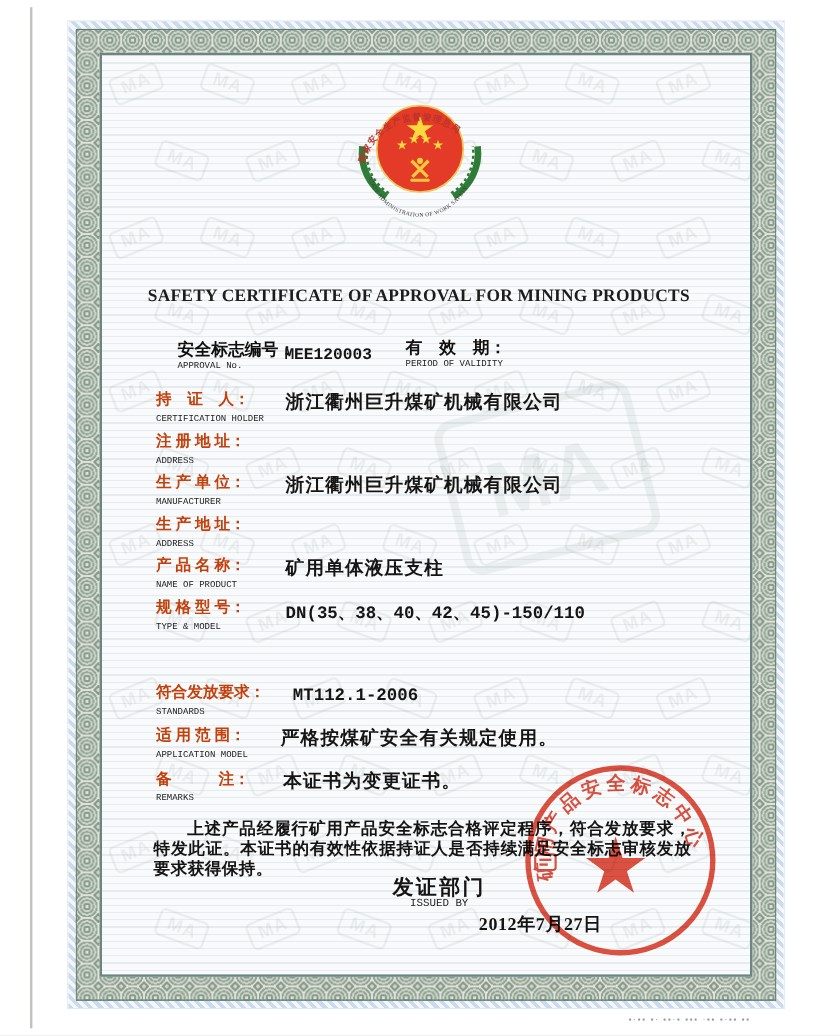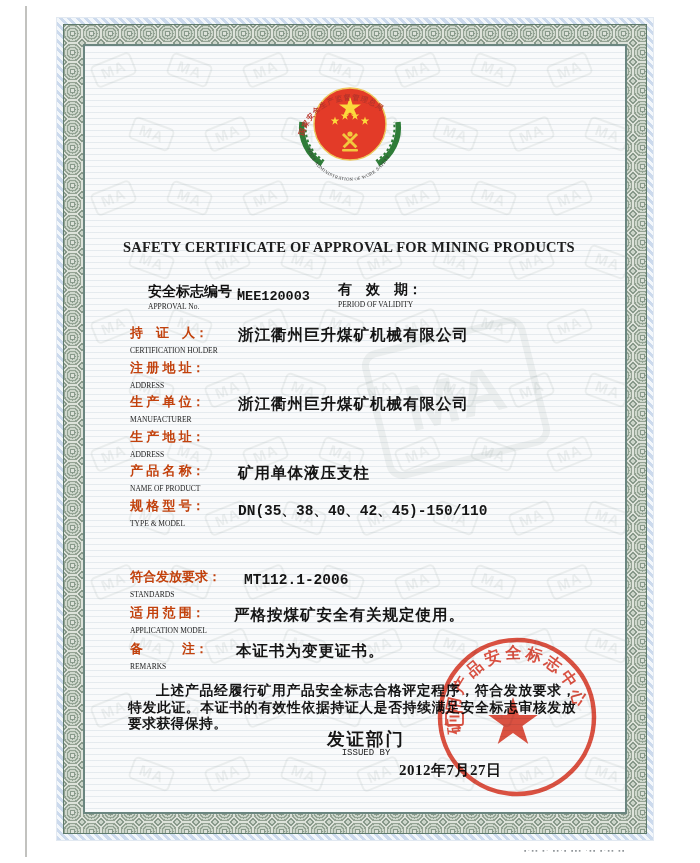"APPROVAL No." .en { font-family: Liberation Serif, serif -> Liberation Mono, monospace }
